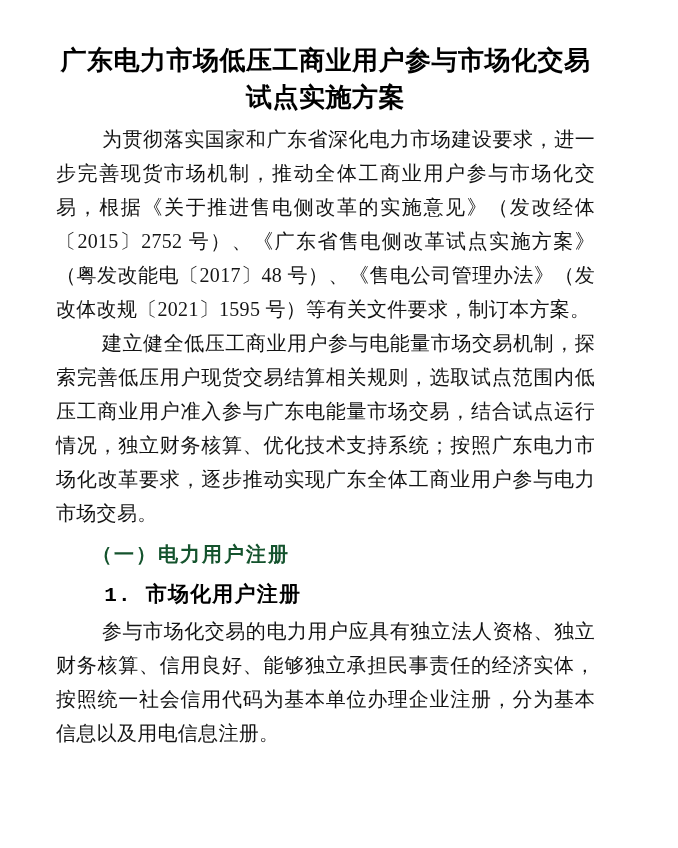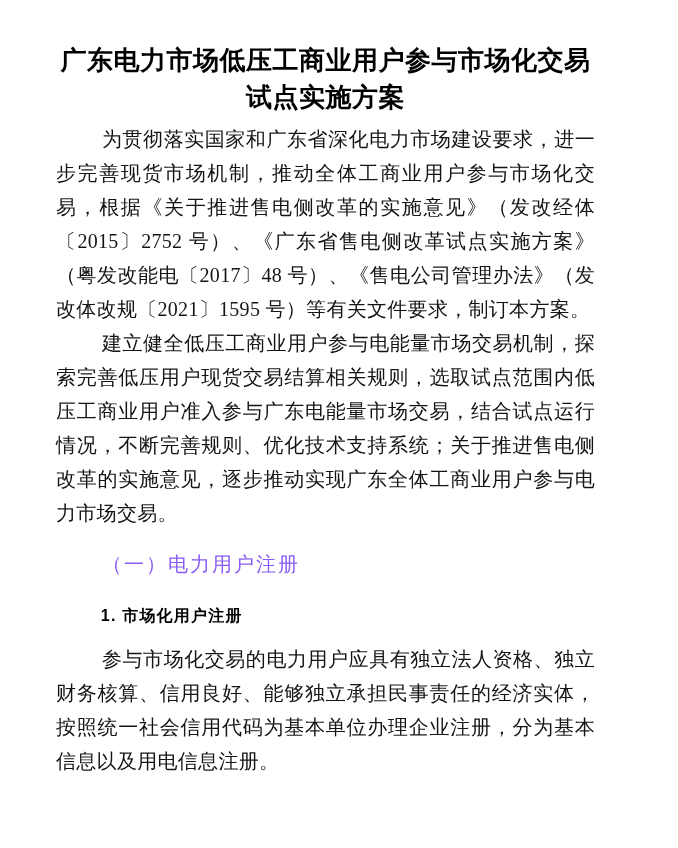"建立健全低压工商业用户参与电能量市场交易机制，探索完善低压用户现货交易结算相关规" p.body-para { text: 不断完善规则、优化技术支持系统；关于推进售电侧改革的实施意见 -> 独立财务核算、优化技术支持系统；按照广东电力市场化改革要求 }
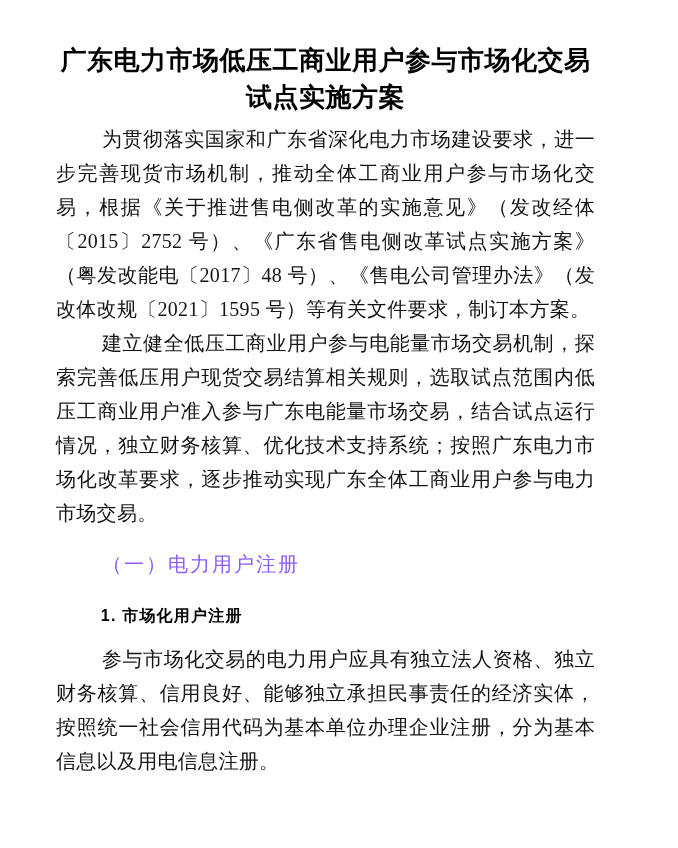"（一）电力用户注册" .subsection-heading { color: #8b5cf6 -> #14532d; font-weight: normal -> bold; margin: 16px -> 6px }
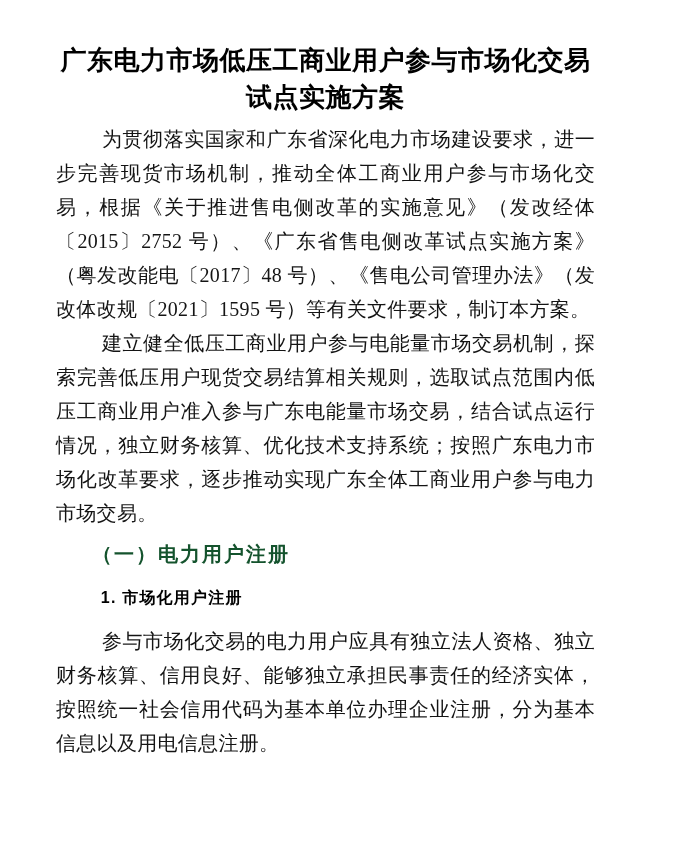"1. 市场化用户注册" .item-heading { font-family: Liberation Sans, sans-serif -> Liberation Mono, monospace; font-size: 16px -> 21px; margin: 8px -> 0 }
